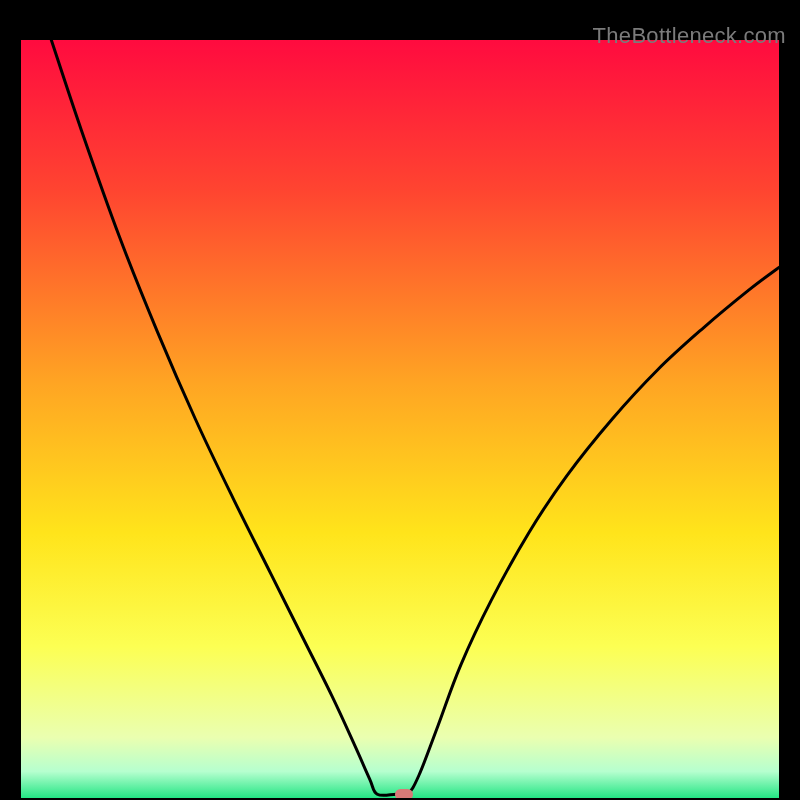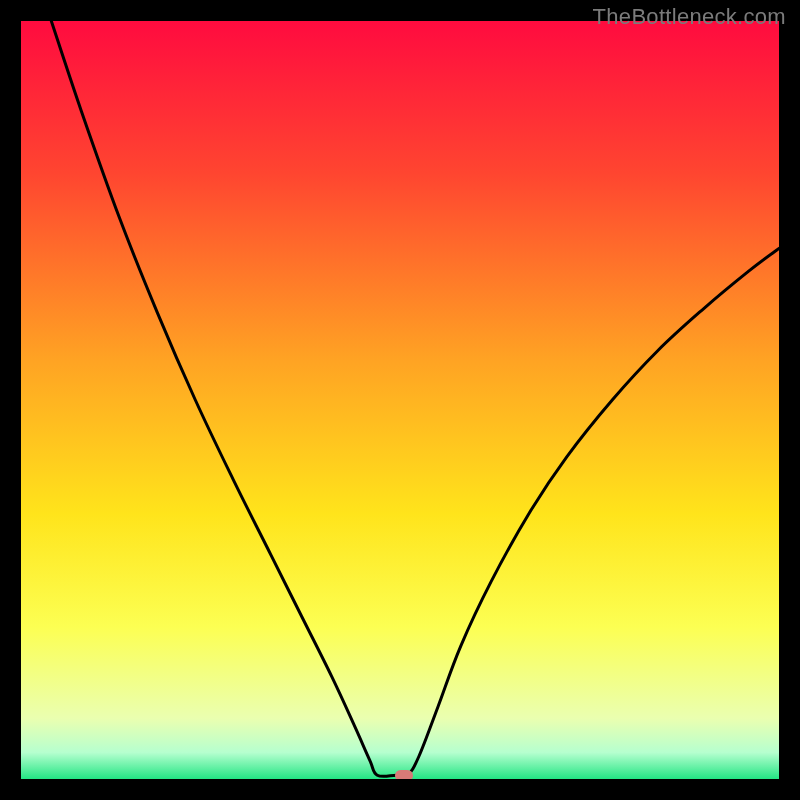"TheBottleneck.com" .frame { margin-top: none -> 19px }
